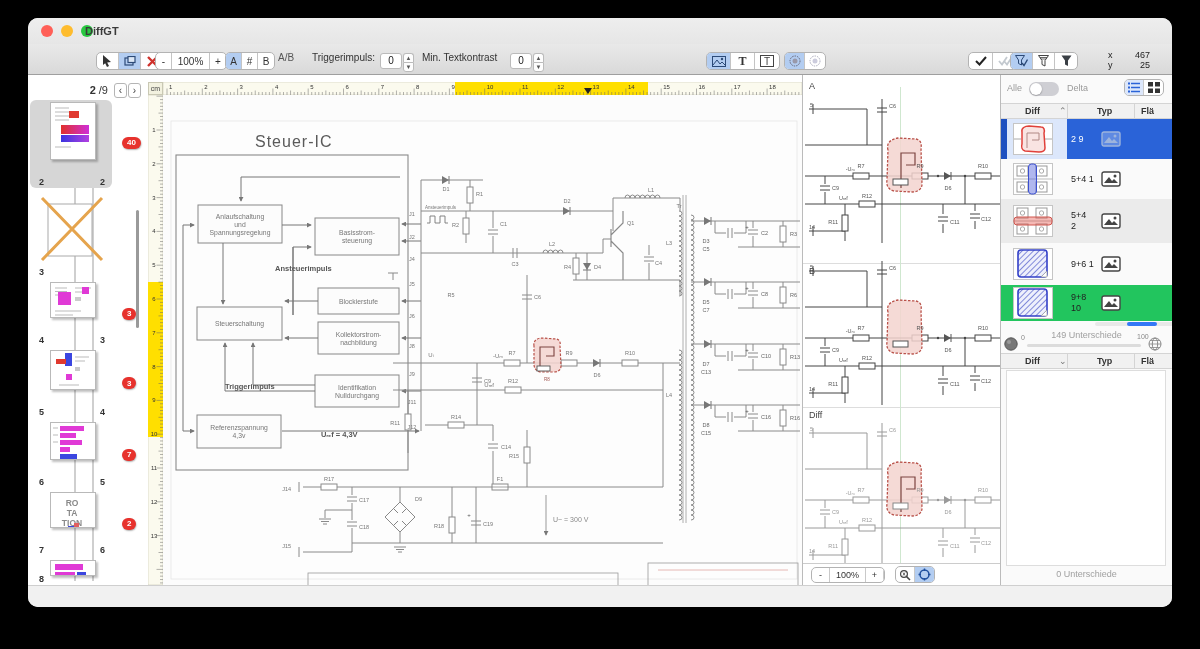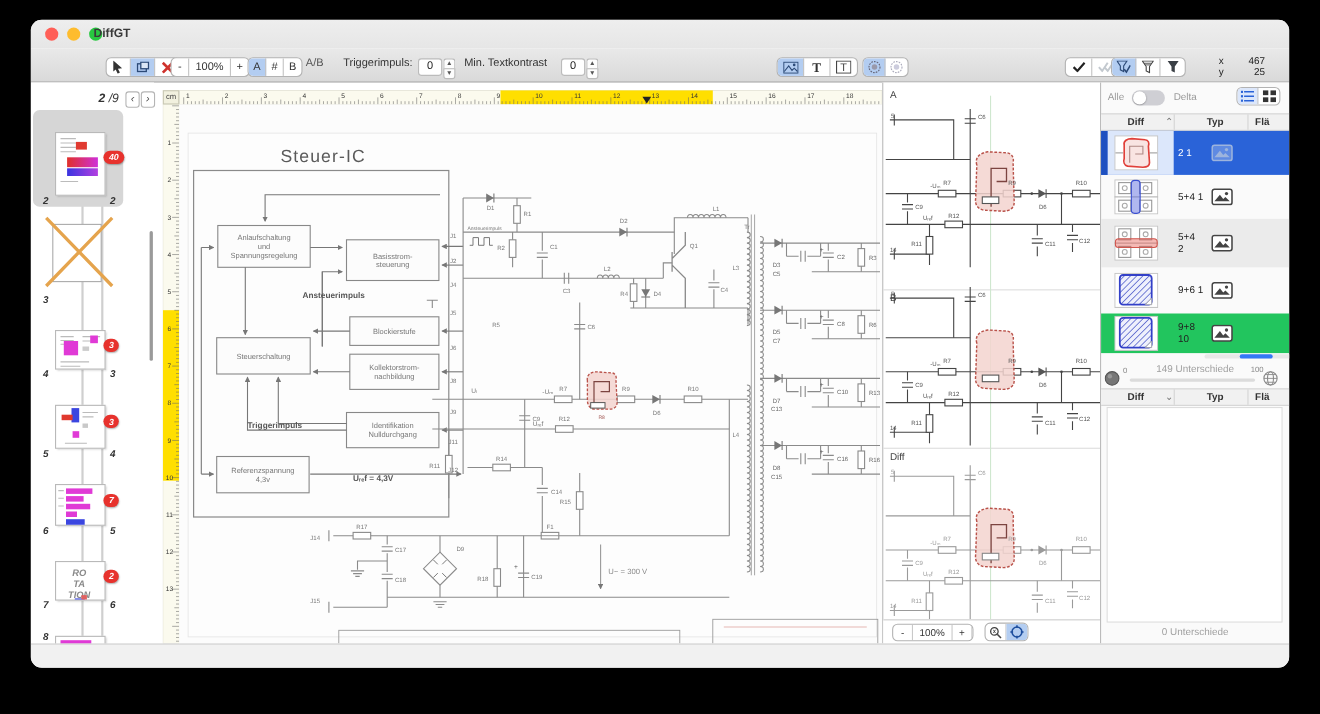"2 /9" #sidebar { font-style: italic -> none }
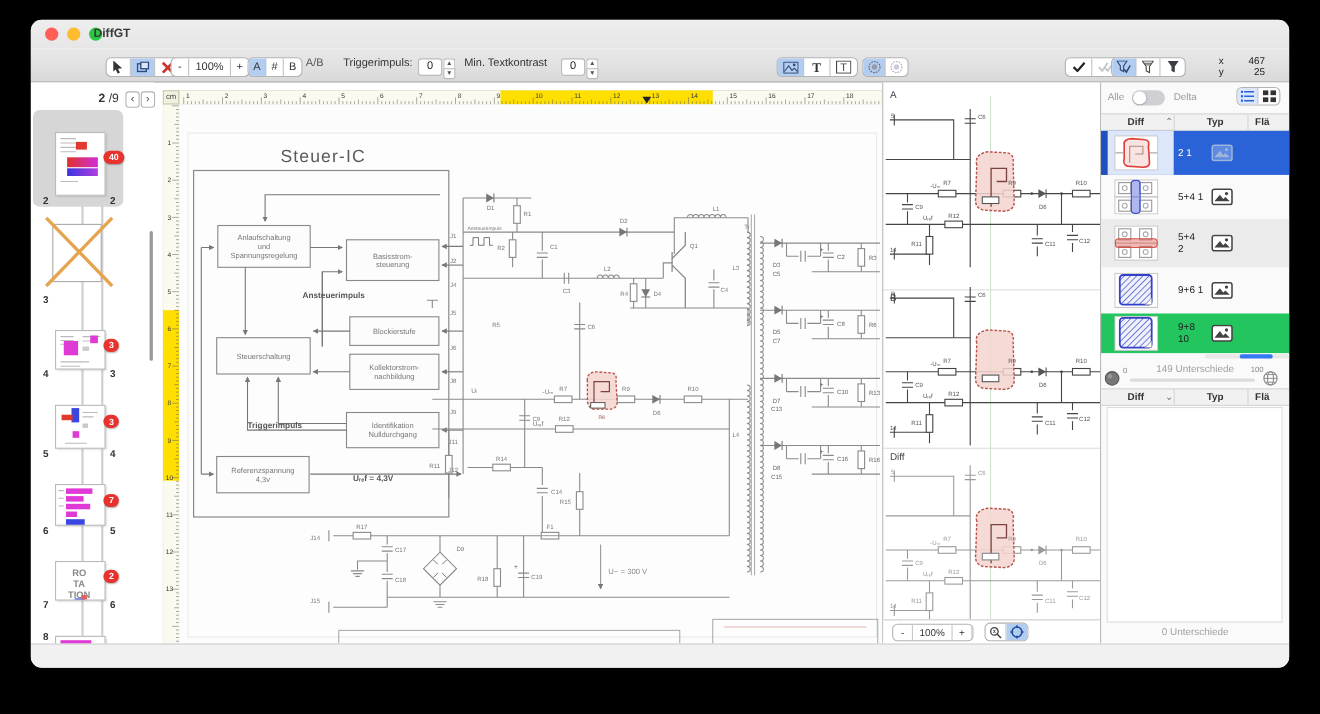"40" .badge { margin-left: none -> 28px }
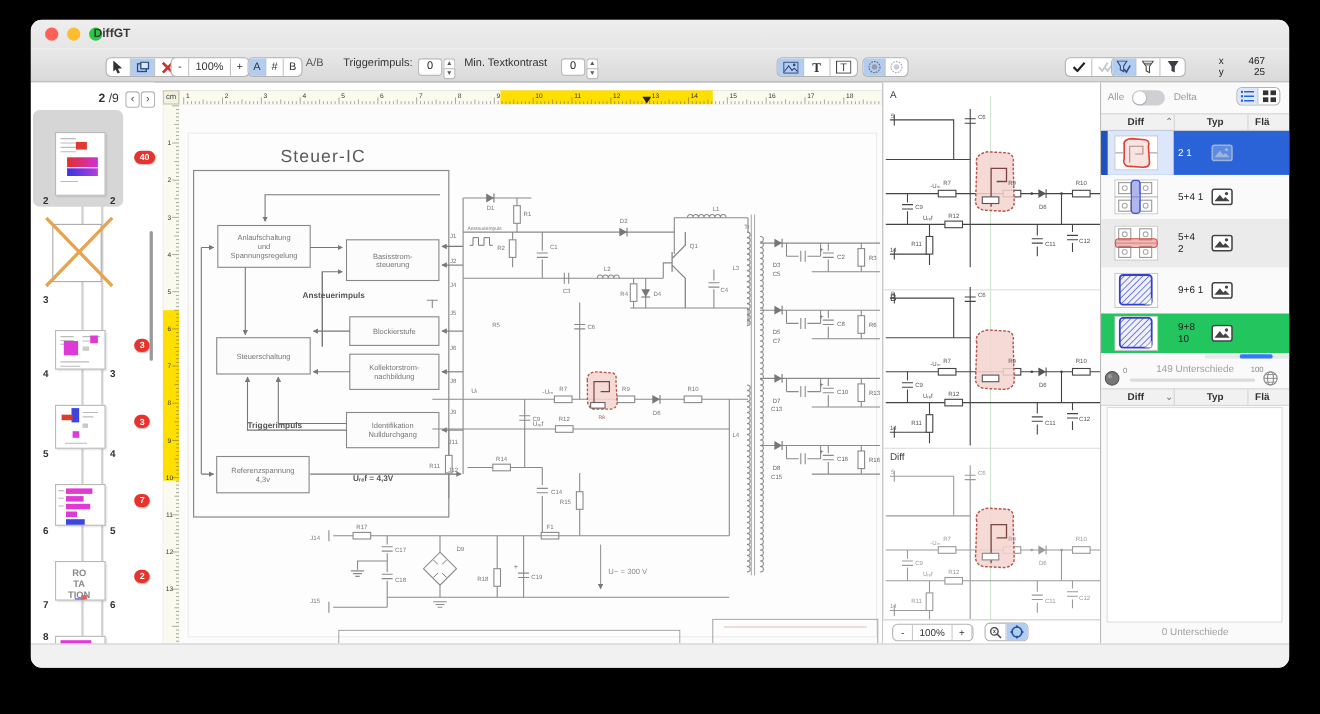"2 1" div { text: 1 -> 9 }
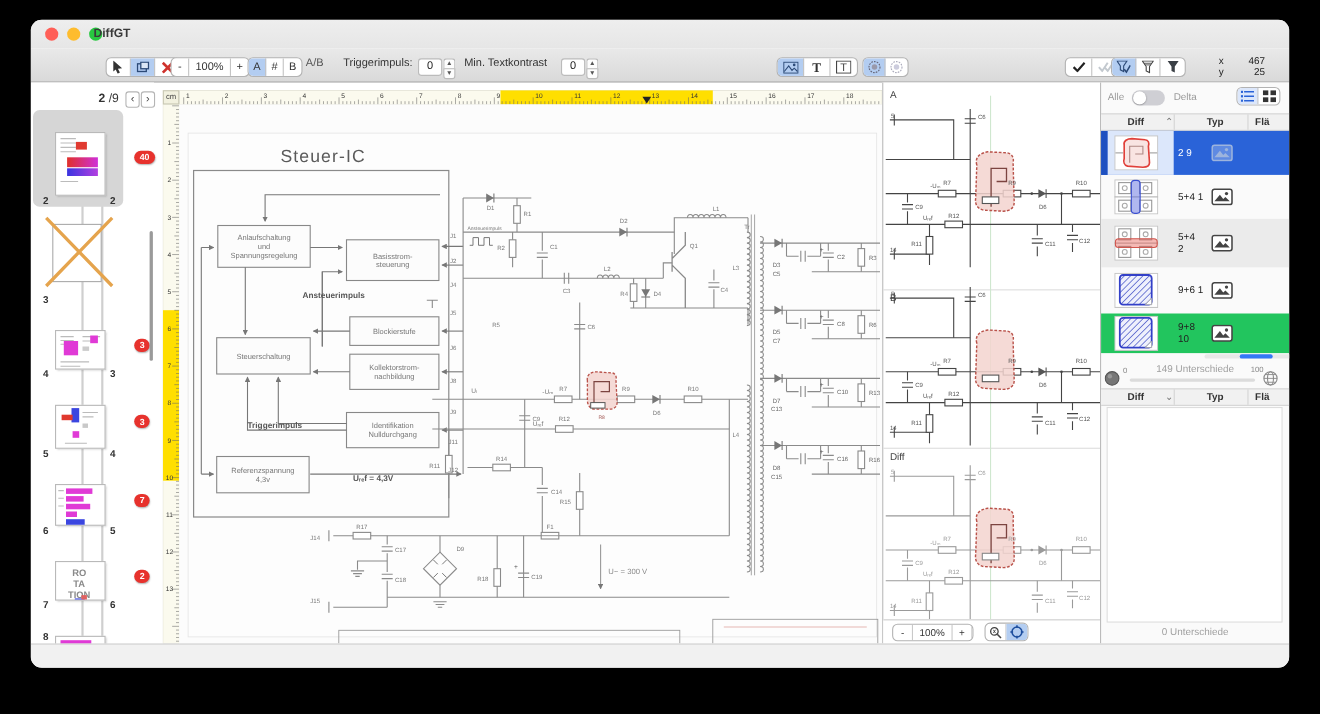"RO" .card { top: 20px -> 2px }
